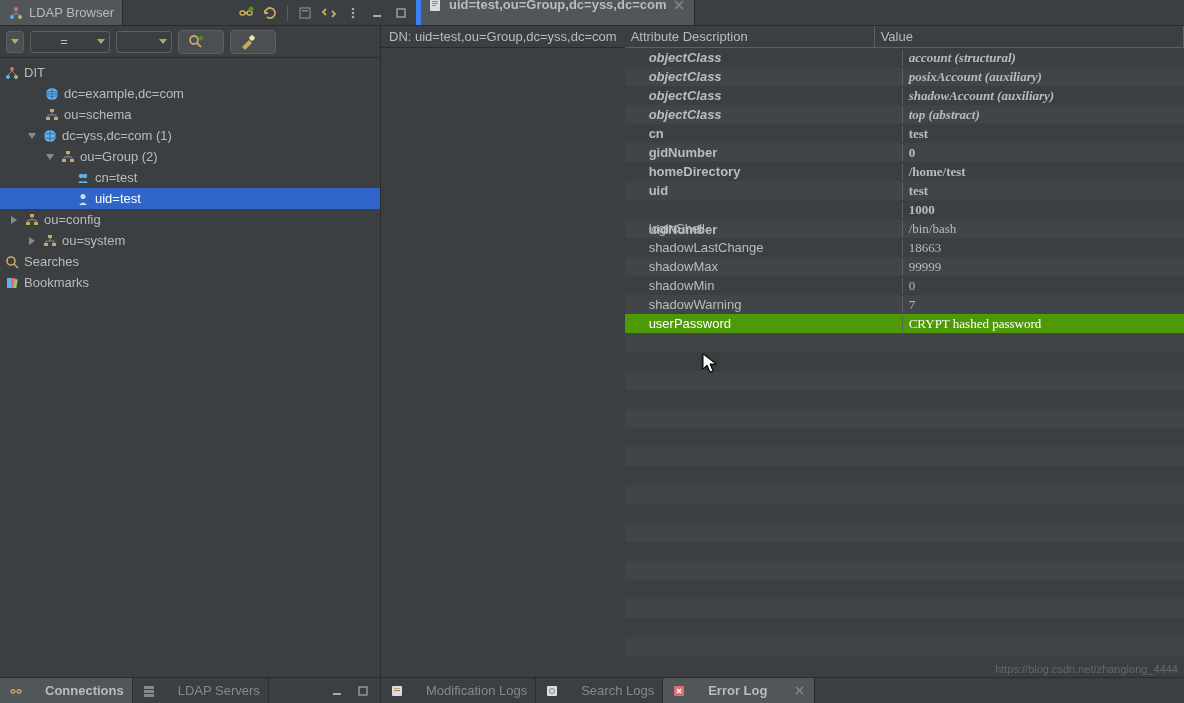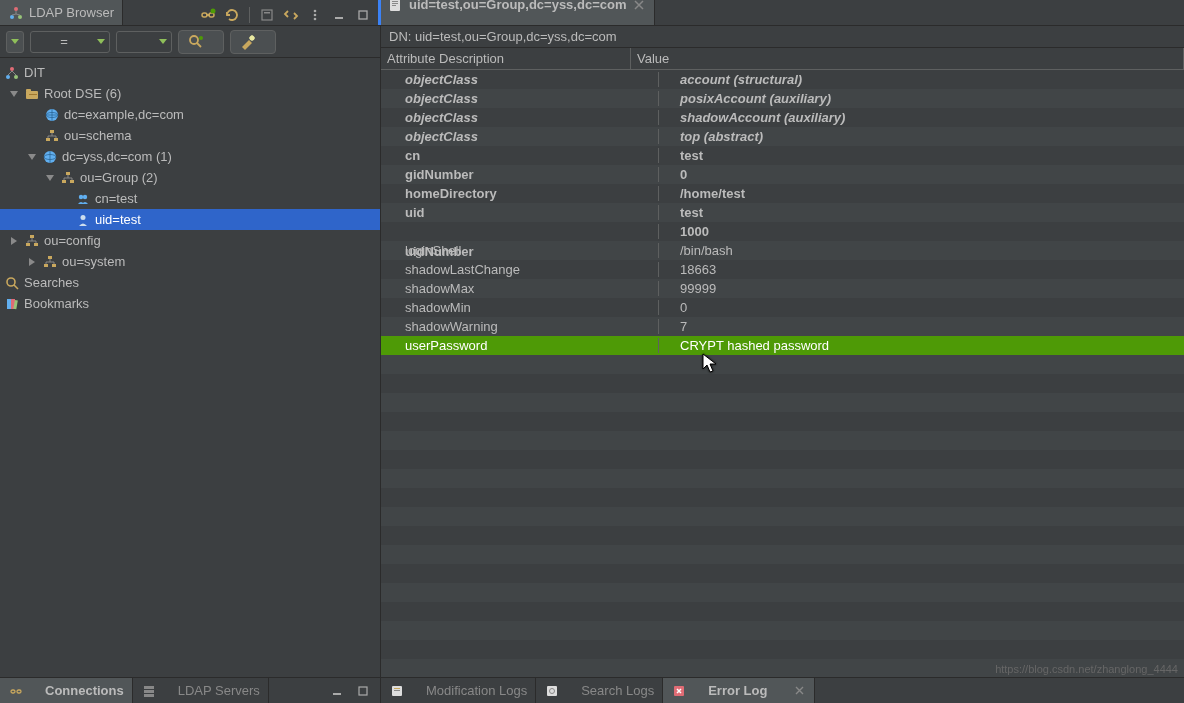"LDAP Browser" .left-tab-area { align-items: flex-end -> center; border-right: 3px solid #3b82f6 -> 5px solid #3b82f6; width: 381px -> 421px }
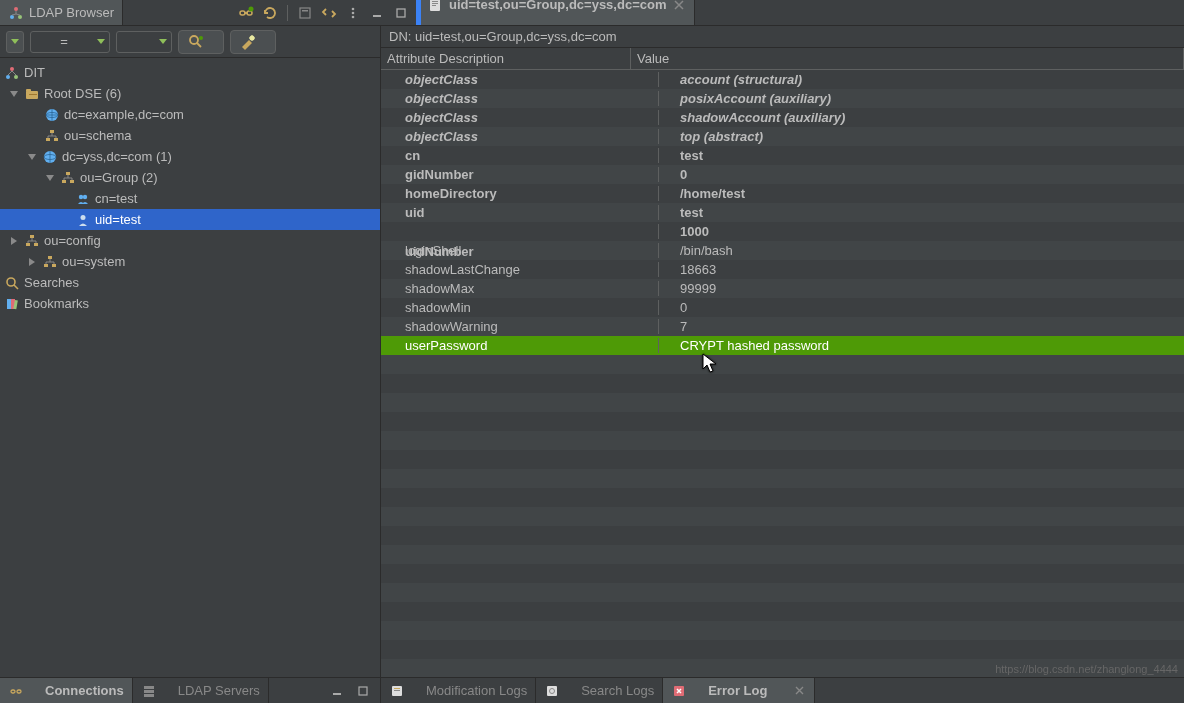"DN: uid=test,ou=Group,dc=yss,dc=com" .right-panel { flex-direction: column -> row }
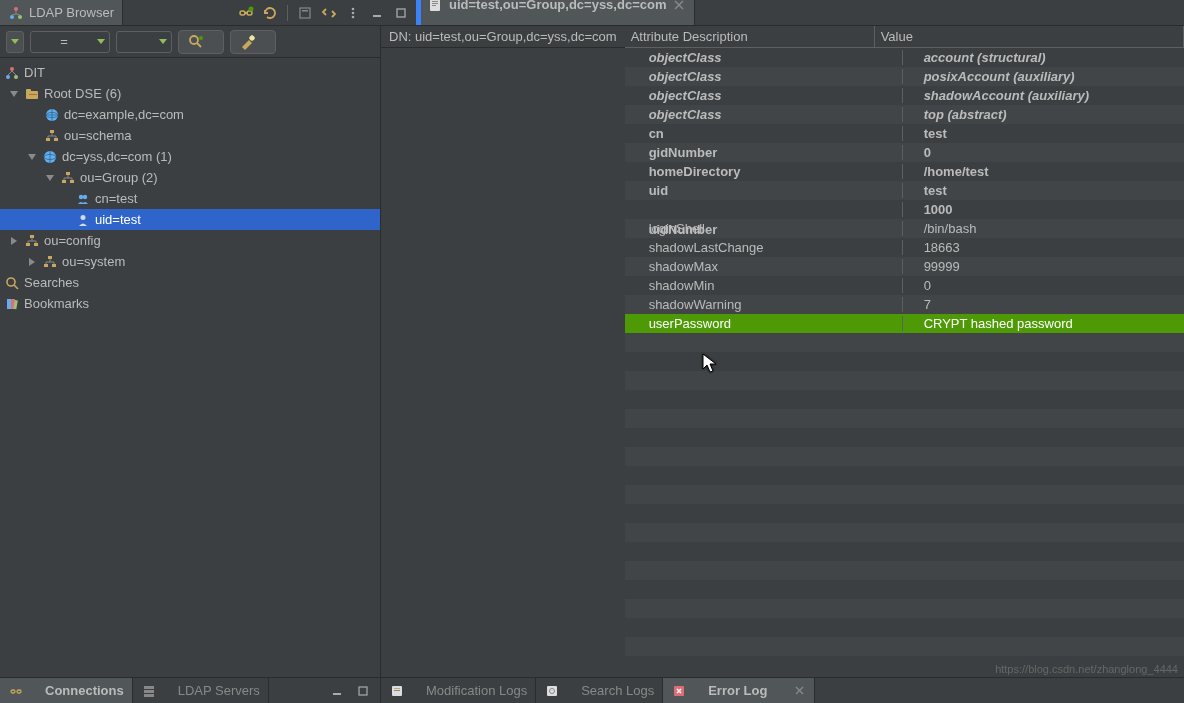"account (structural)" .td.col-val { font-family: none -> Liberation Serif, serif; padding-left: 21px -> 6px }
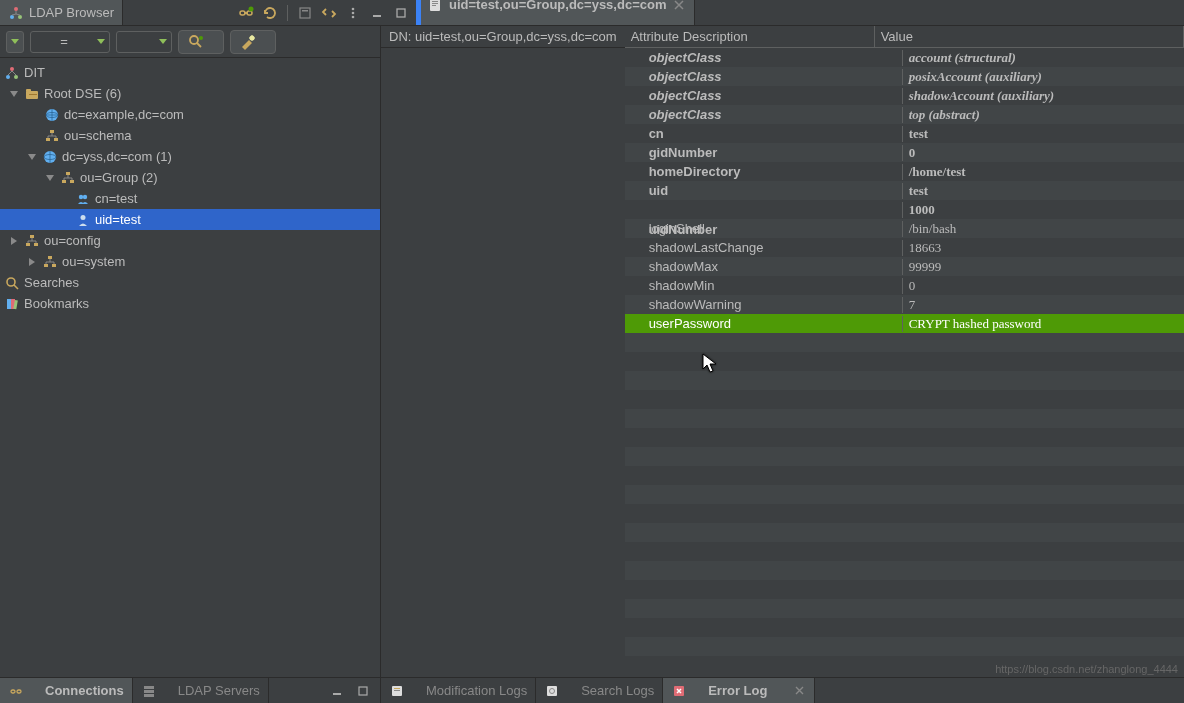"Root DSE (6)" div.tree-row { html: <div> <span> <span></span> </span> <span> <svg> <rect></rect> <rect></rect> <rect></rect> </svg> </span> <span>Root DSE (6)</span> </div> -> none }
